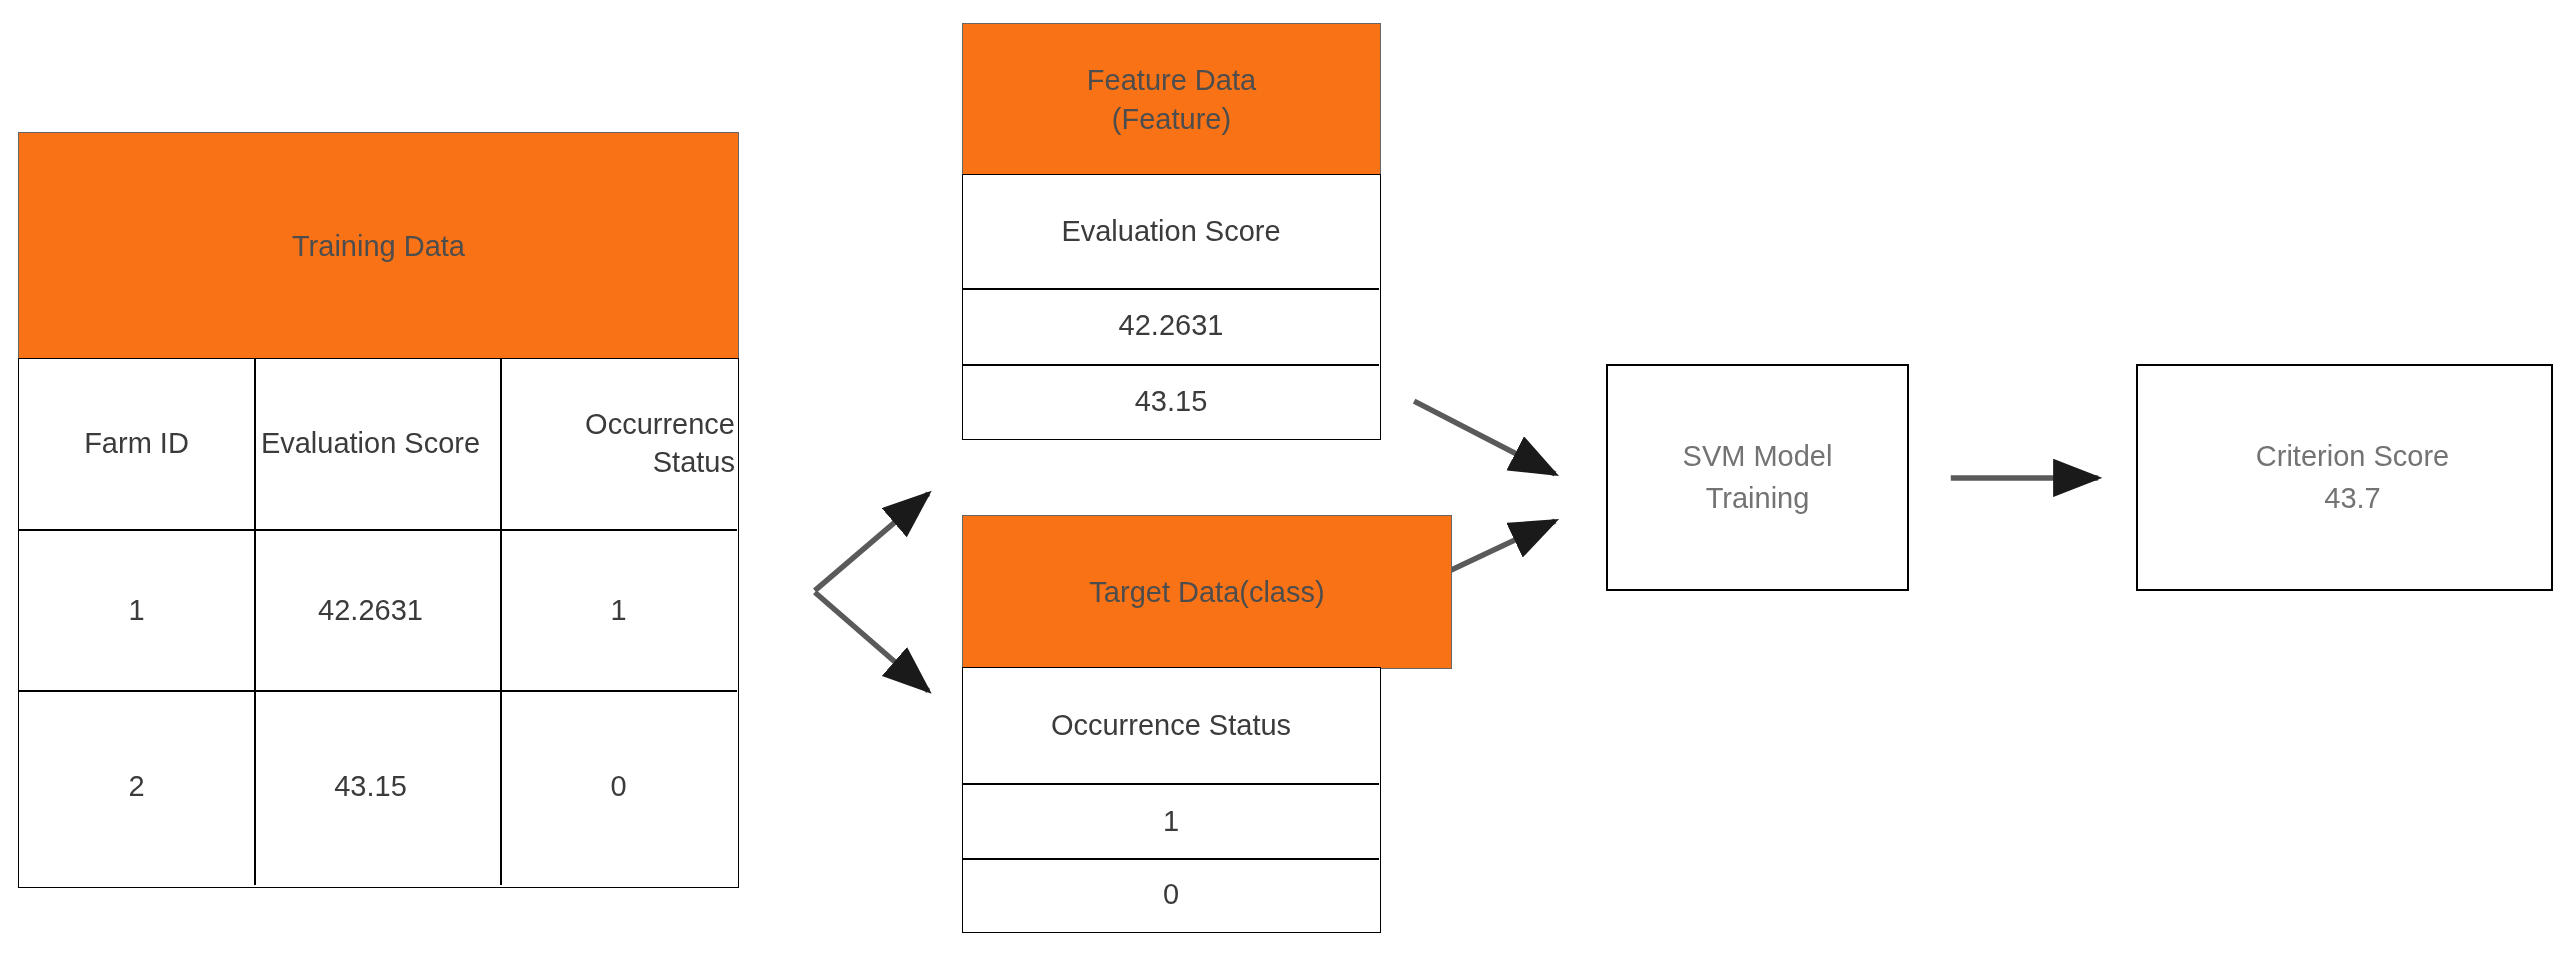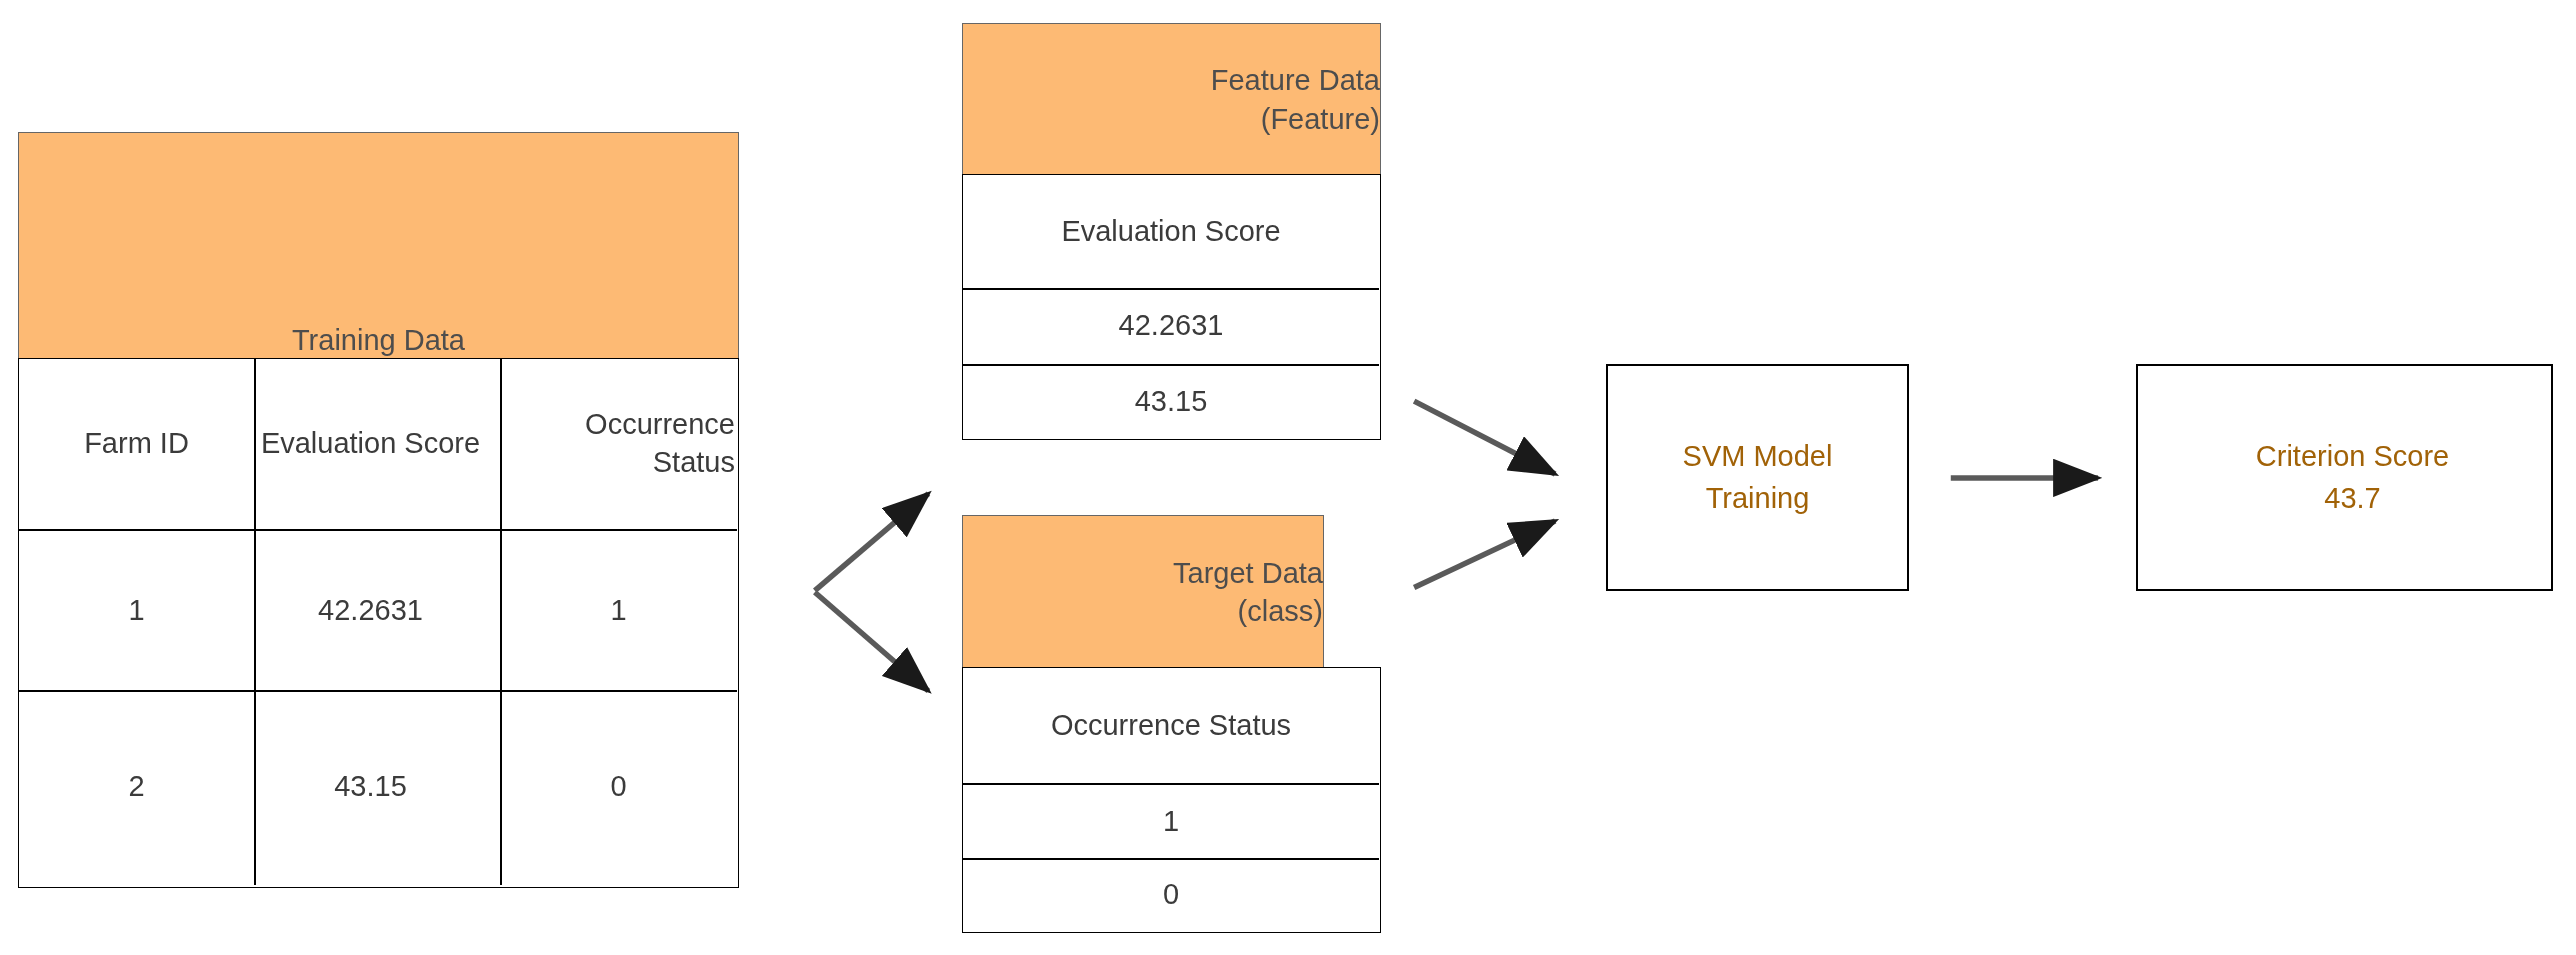"Feature Data" .node-header { align-items: flex-end -> center; background: #fdba74 -> #f97316 }
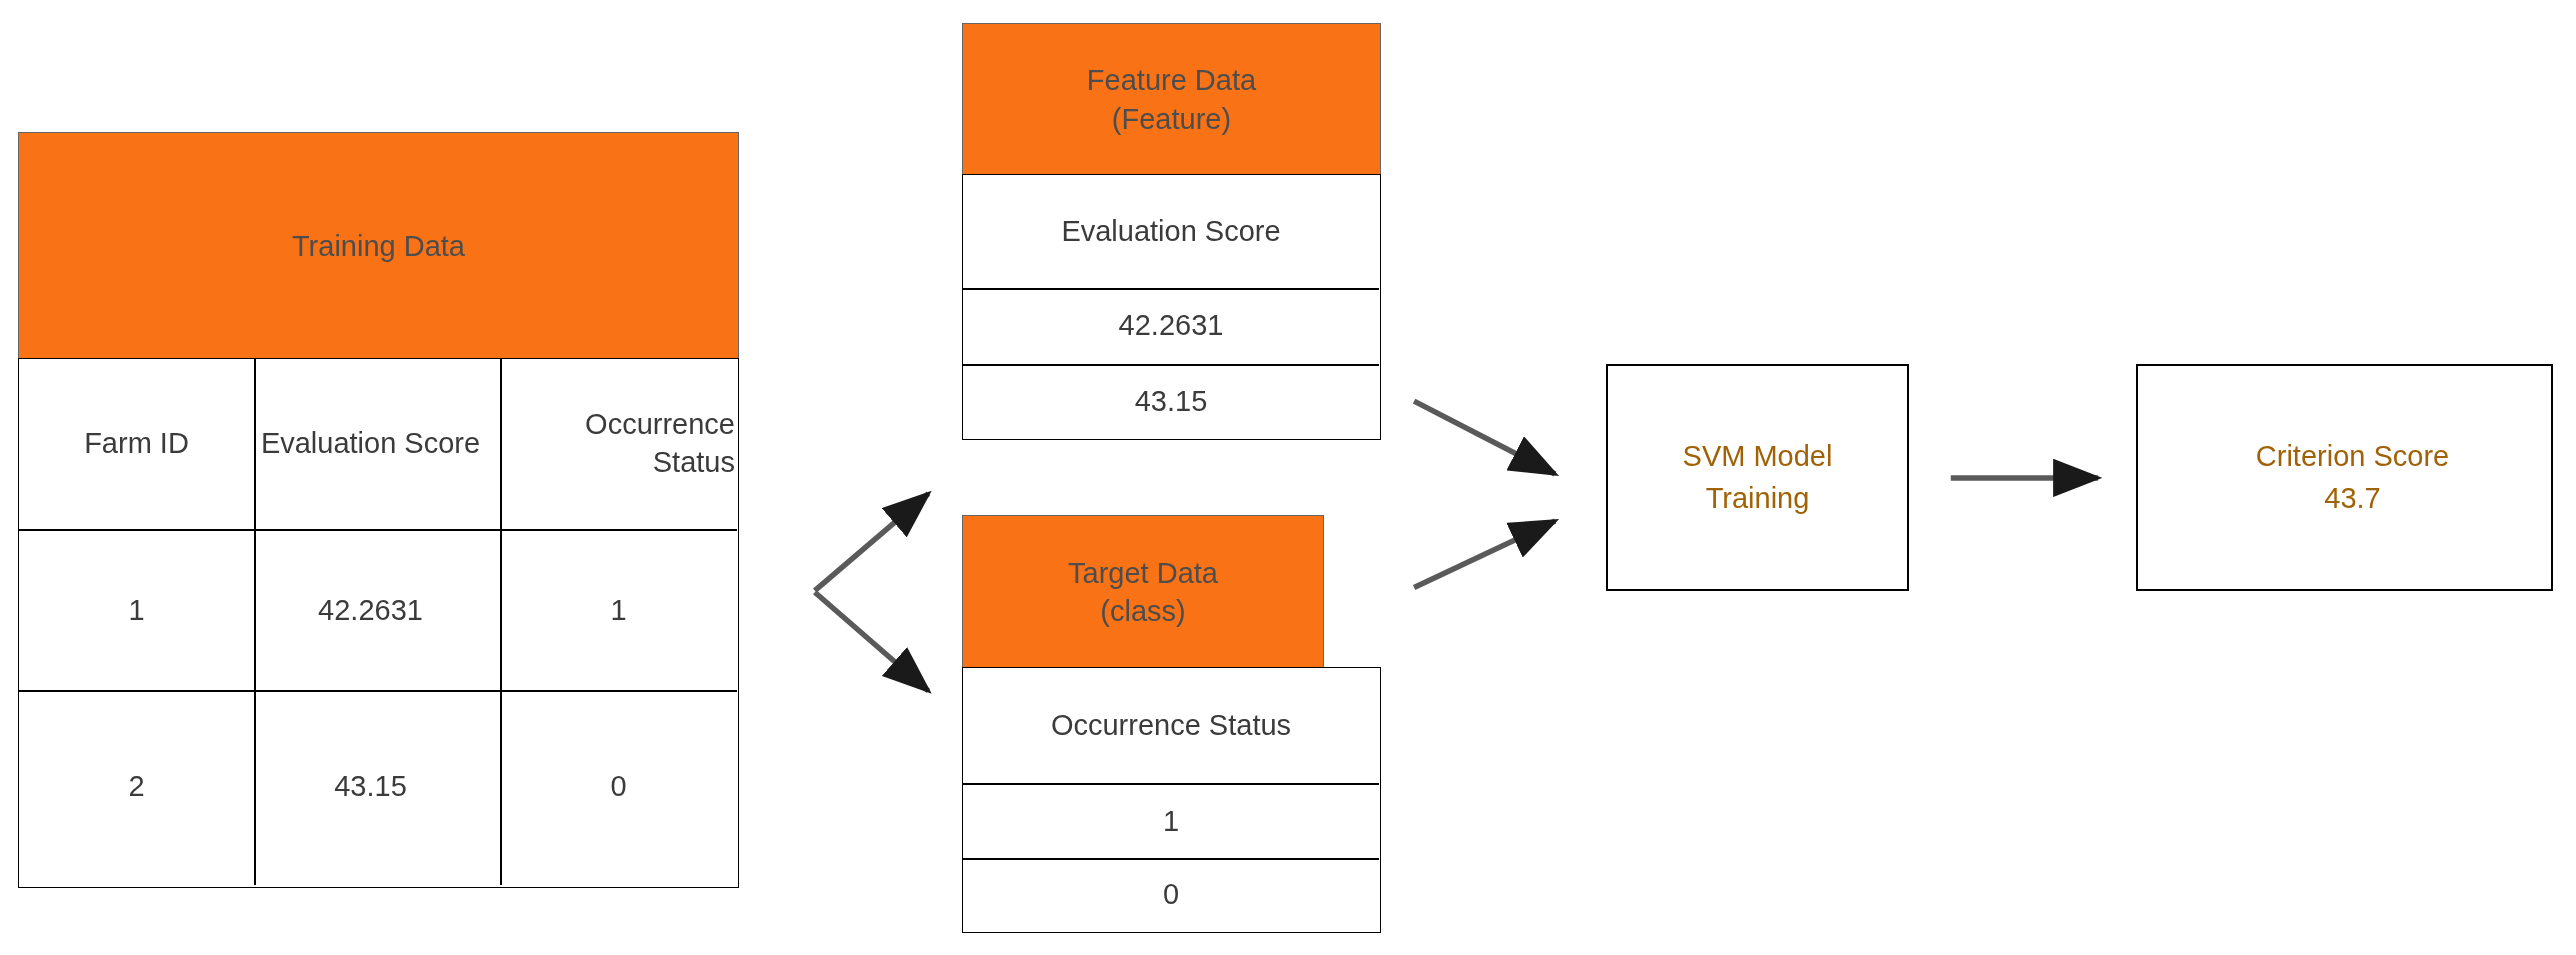"SVM Model" .plainbox { color: #a16207 -> #737373 }
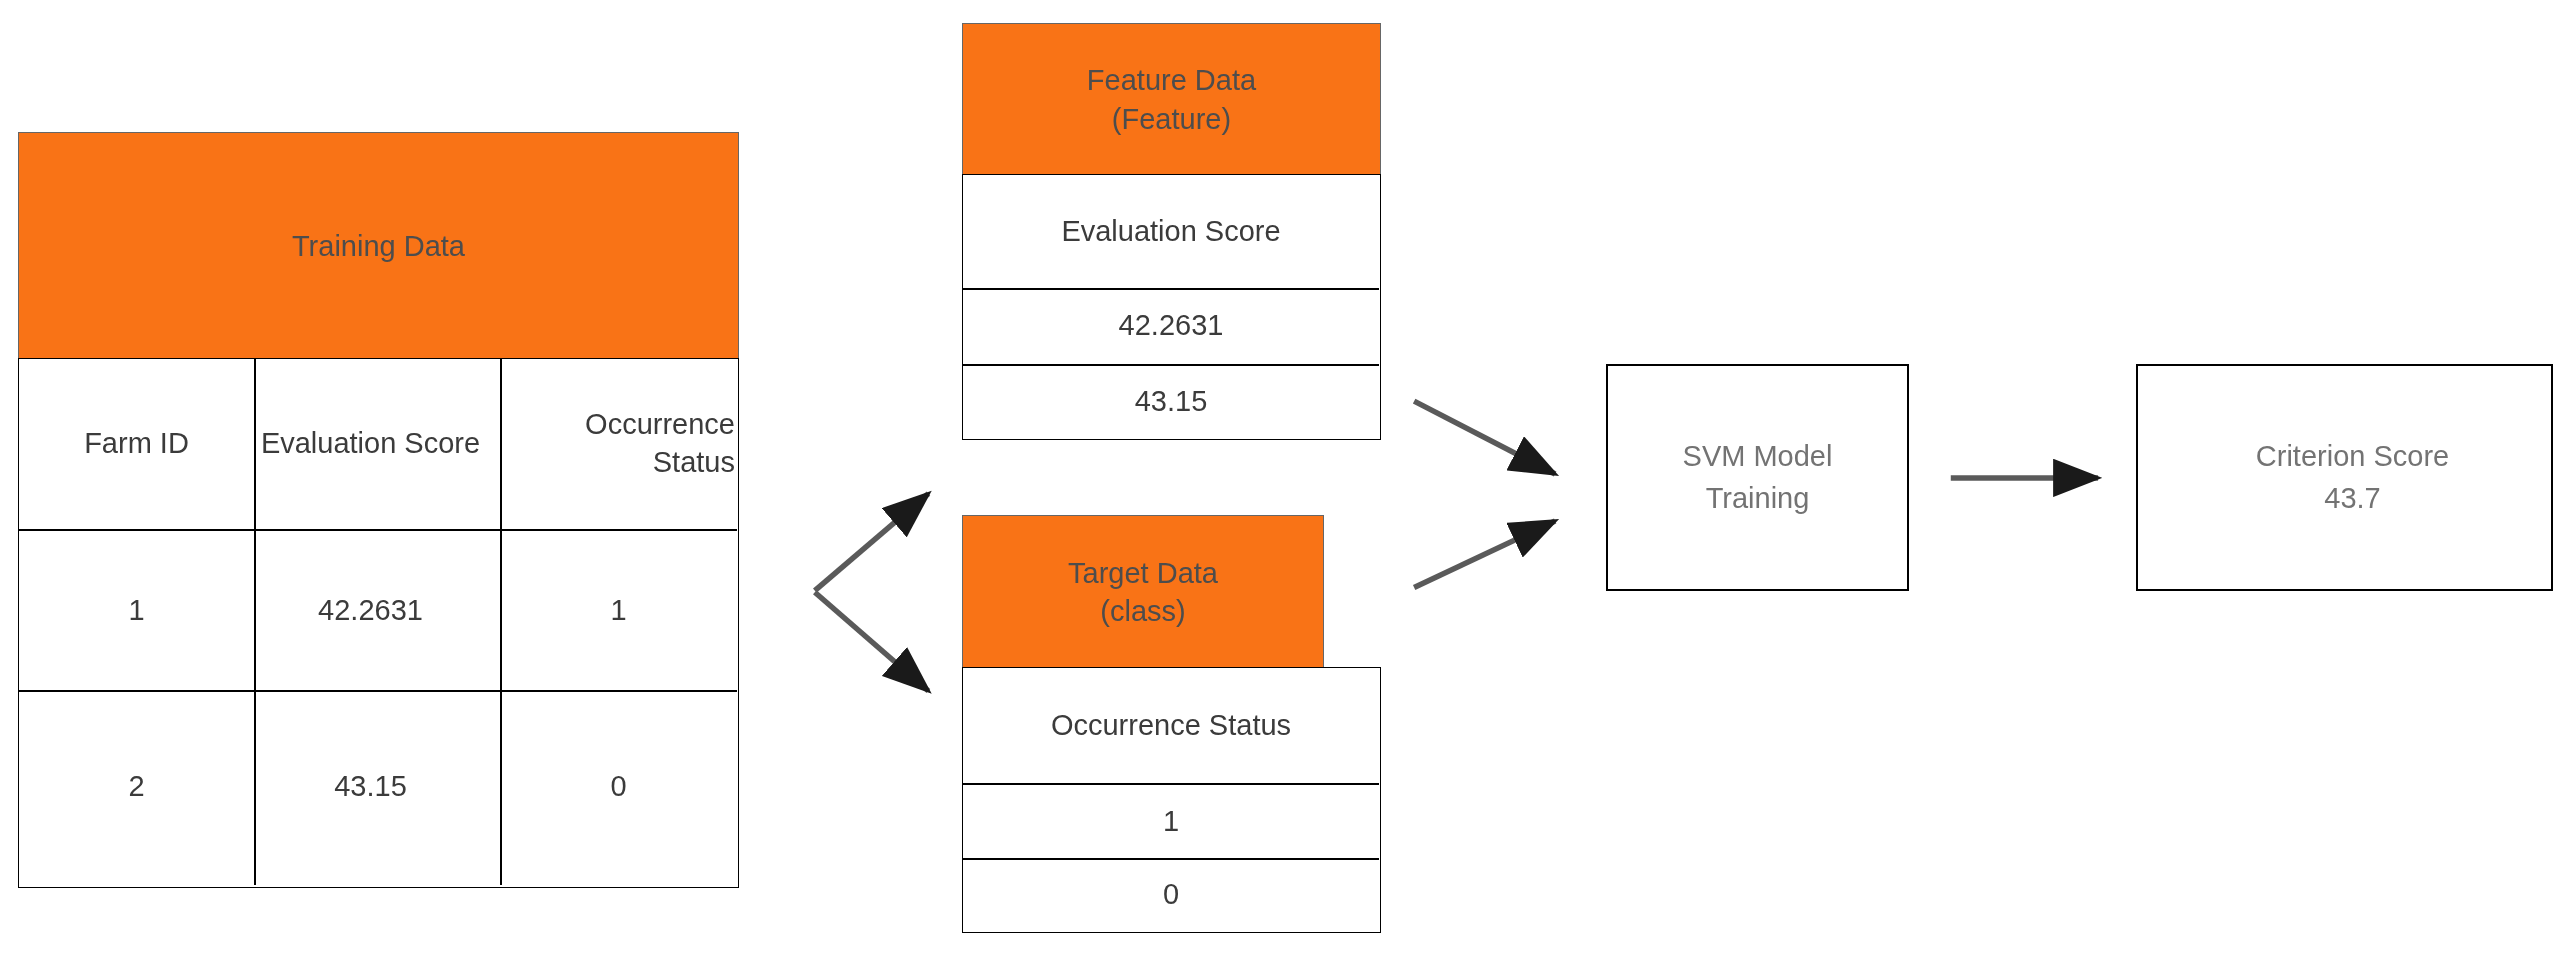"Target Data" div.node-header { flex-direction: column -> row; width: 362px -> 490px }
